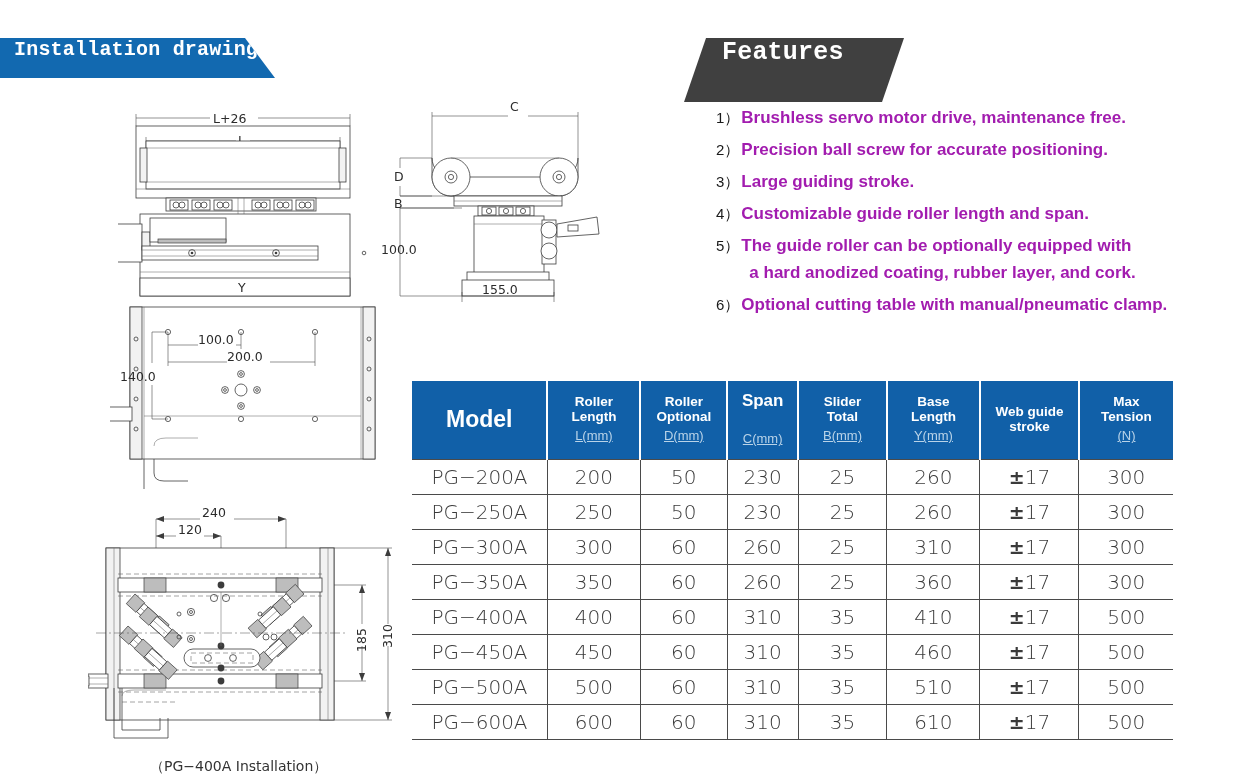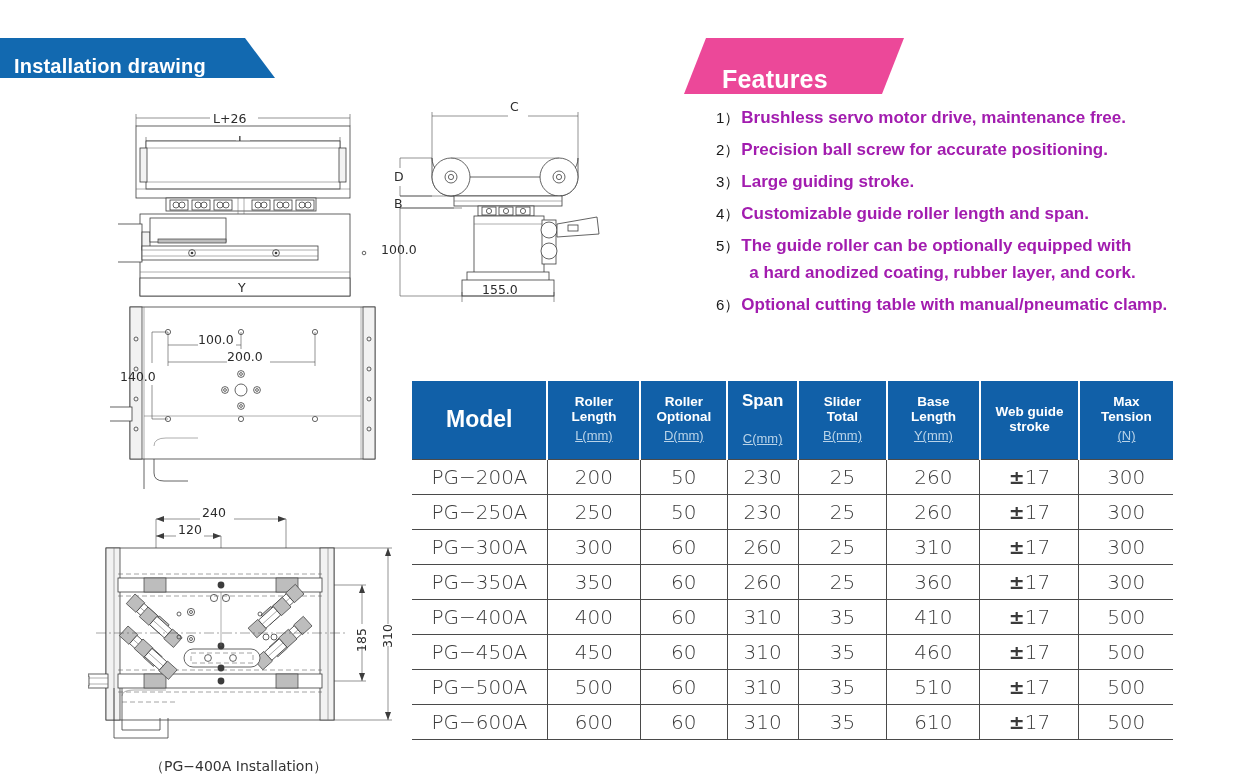"Installation drawing" .banner { align-items: flex-end -> flex-start; font-family: none -> Liberation Mono, monospace }
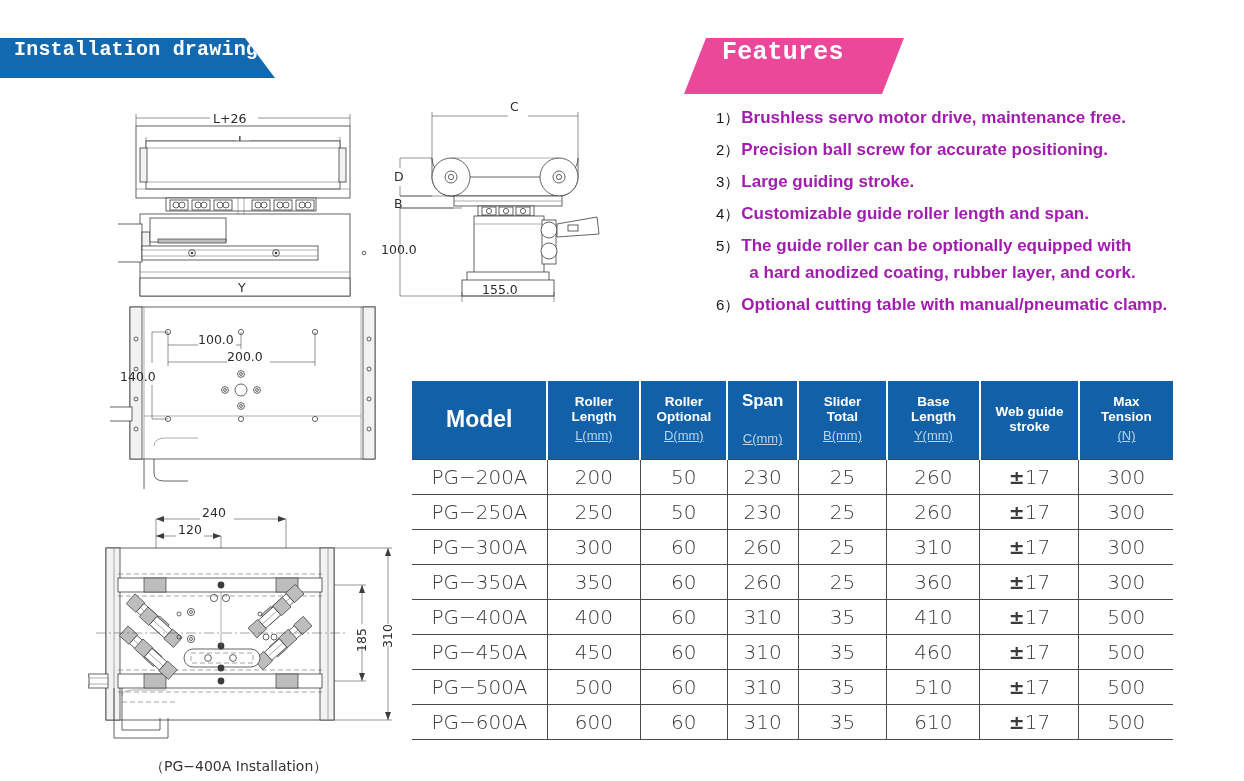"Features" .banner-features { background: #ec4899 -> #404040; height: 56px -> 64px }
